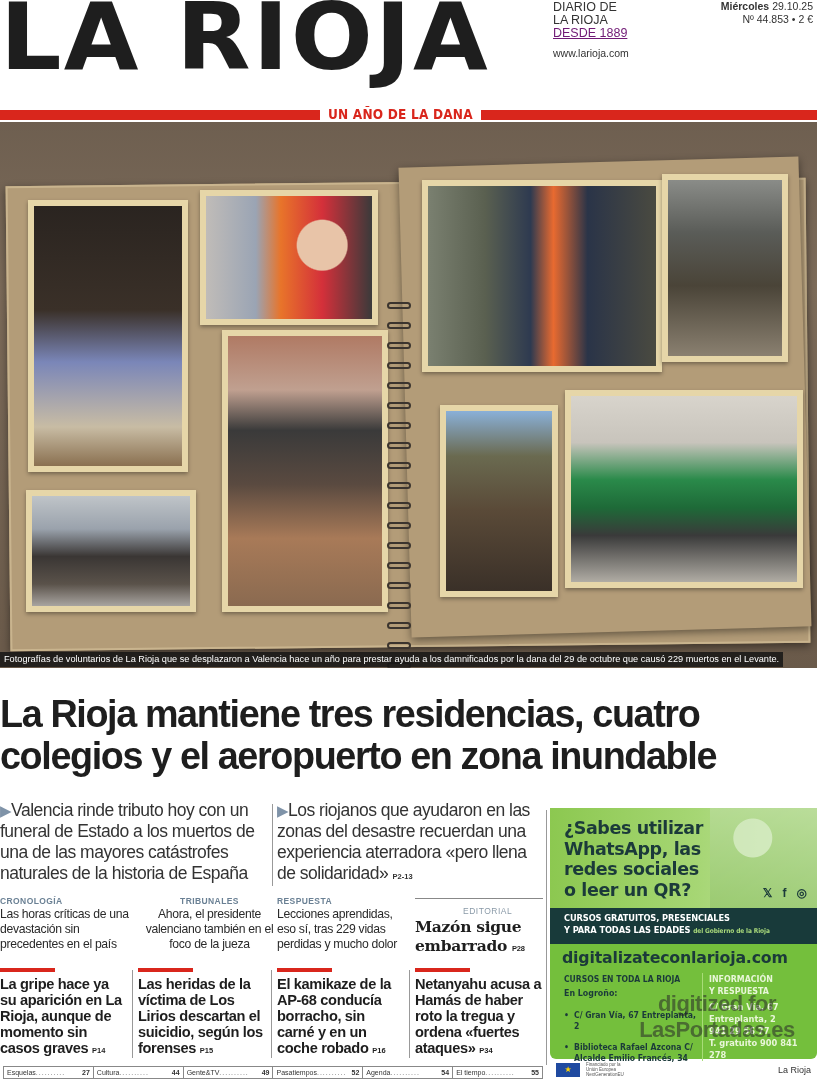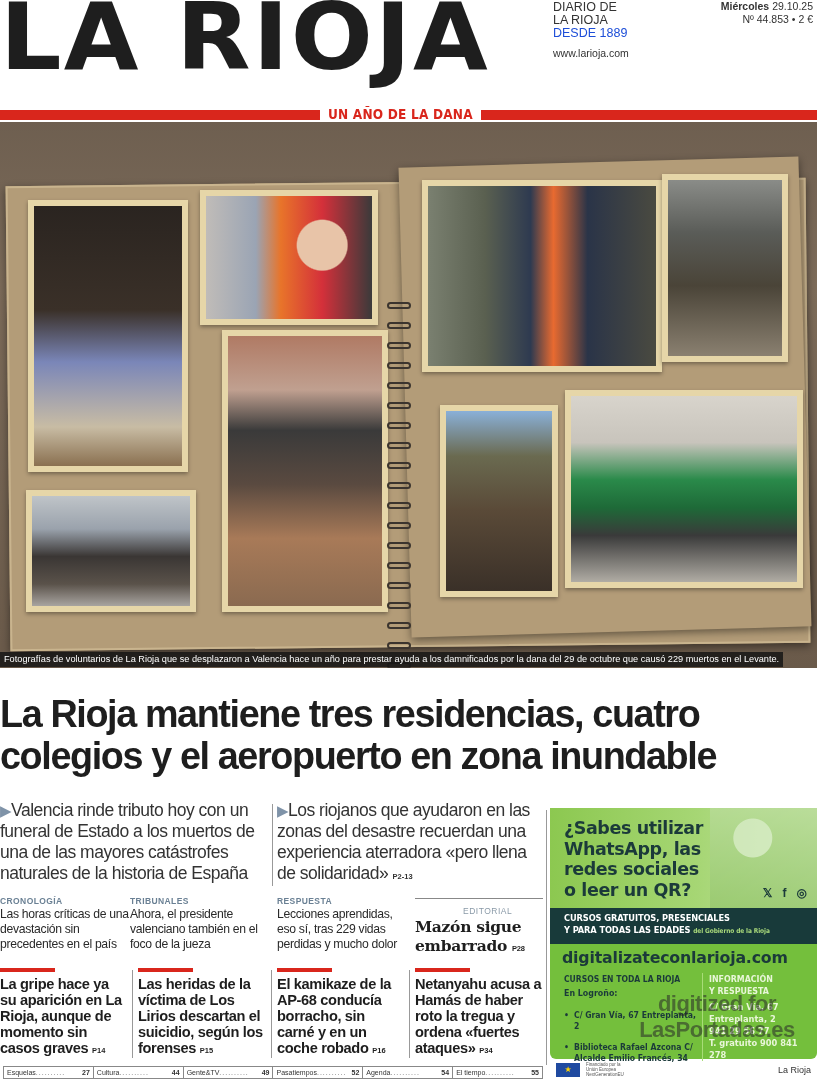"DESDE 1889" .tagline .red { color: #1d4ed8 -> #701a75; text-decoration: none -> underline }
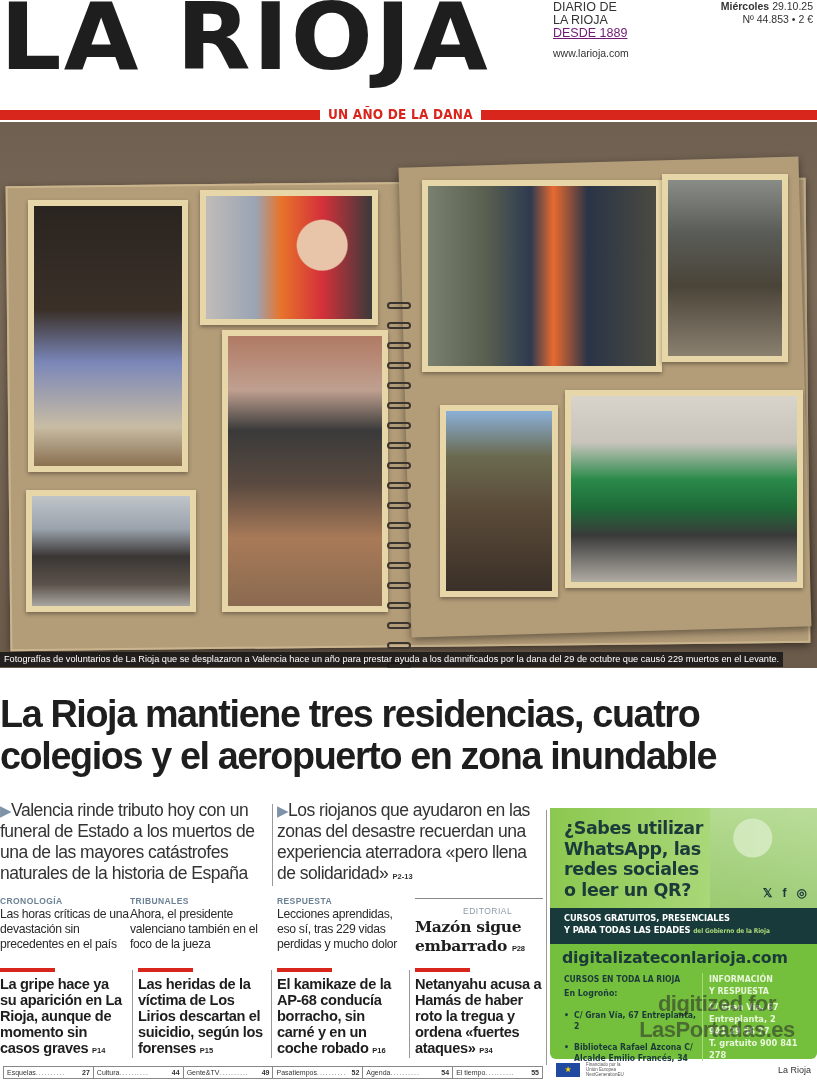"TRIBUNALES" .rel-2 { left: 130px -> 142px; text-align: none -> center }
